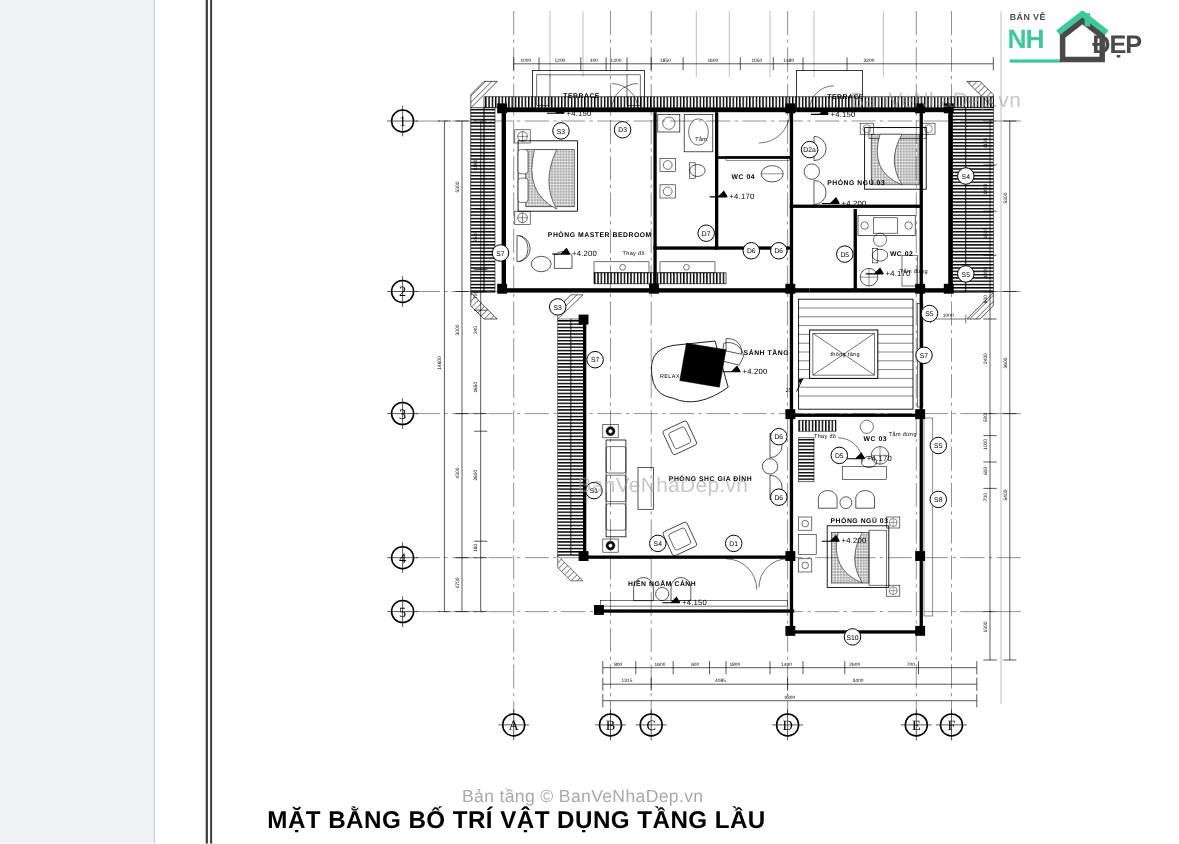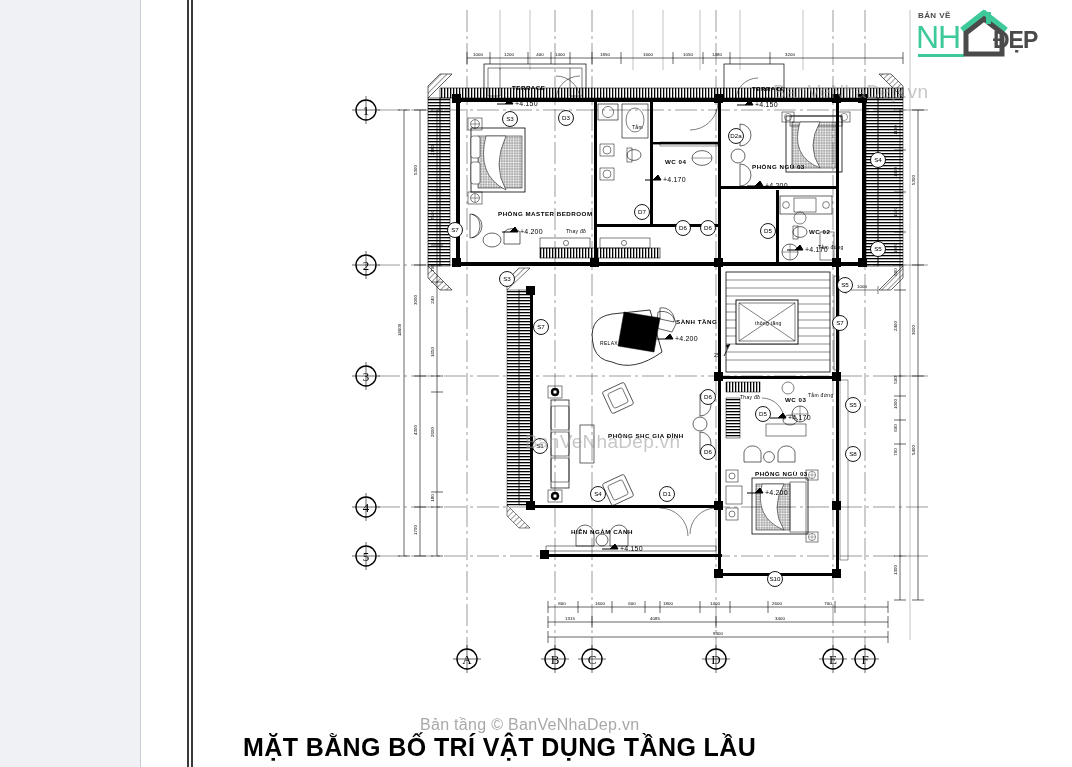"NH" #logo .nh { font-size: 32px -> 24px; font-weight: normal -> bold }
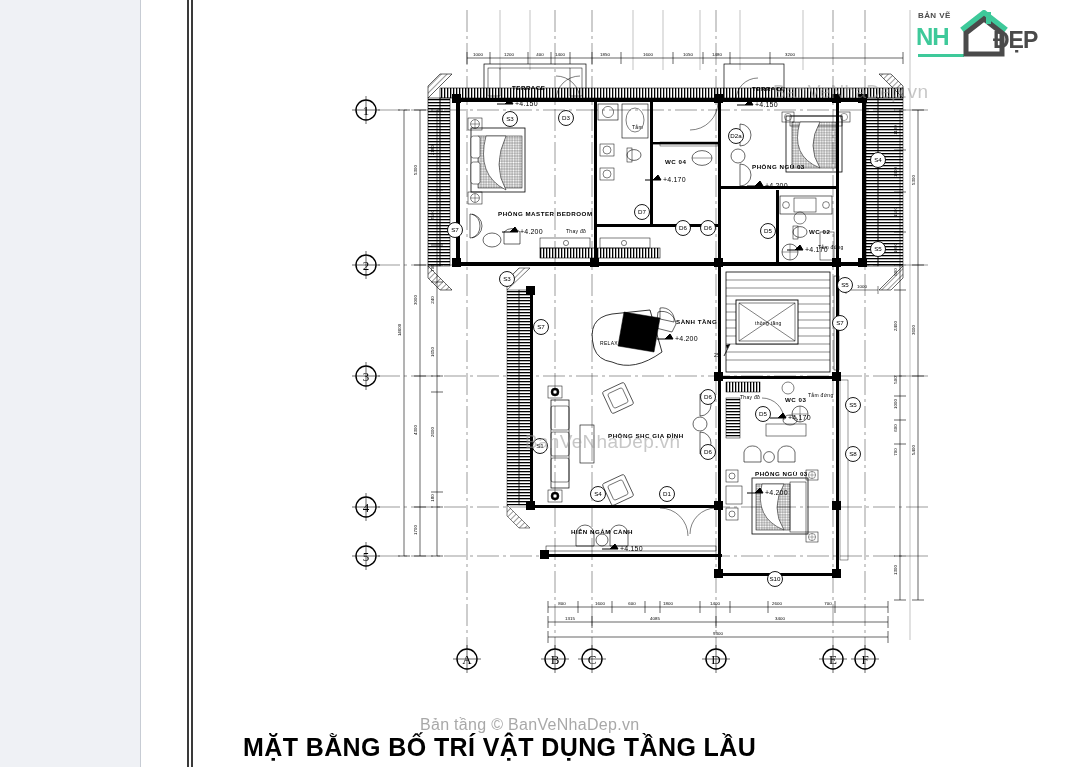"MẶT BẰNG BỐ TRÍ VẬT" #sheet-title { font-size: 25px -> 22px }
